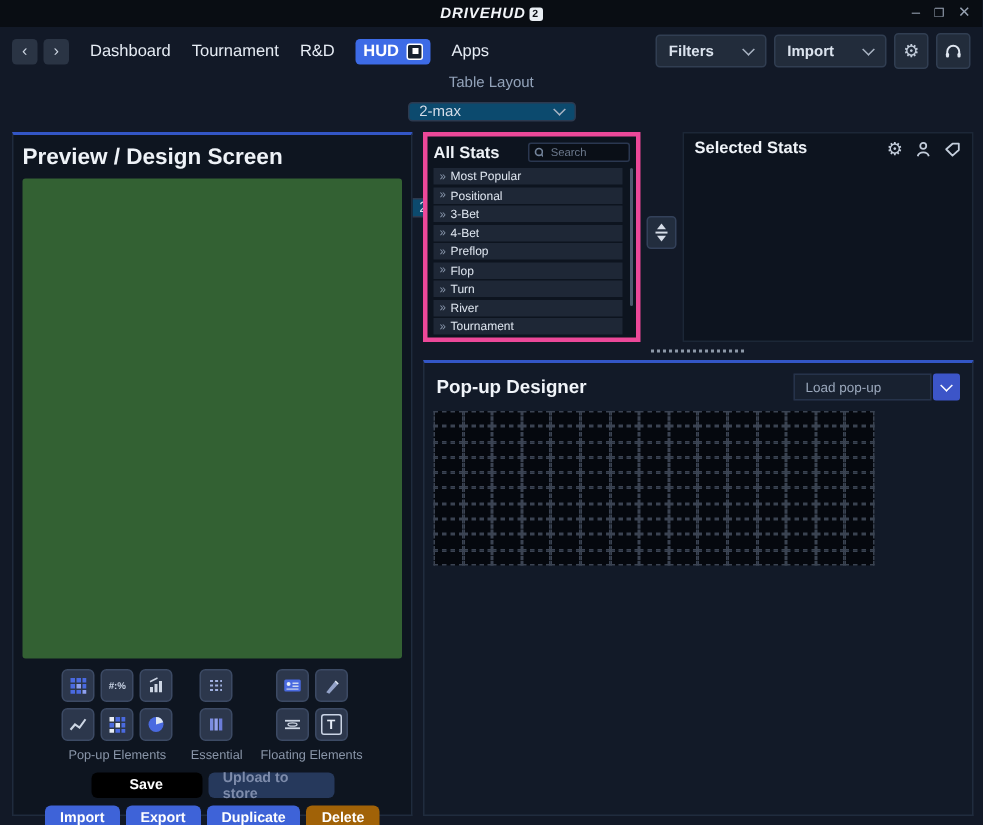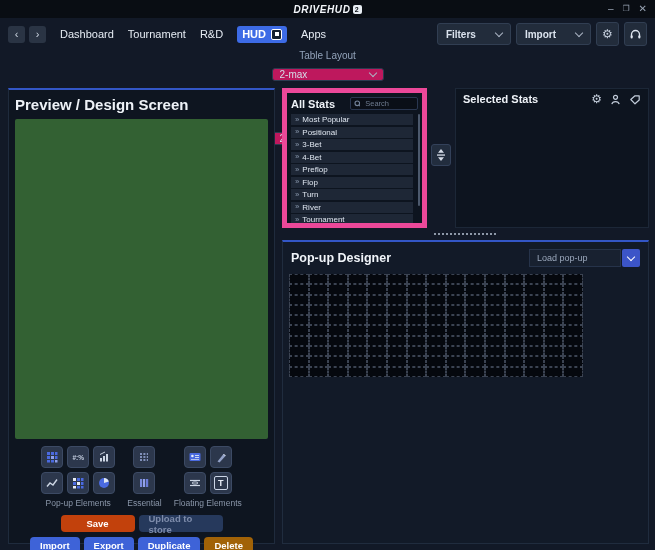"2-max" .tb-select { background: #be185d -> #0c4a6e }
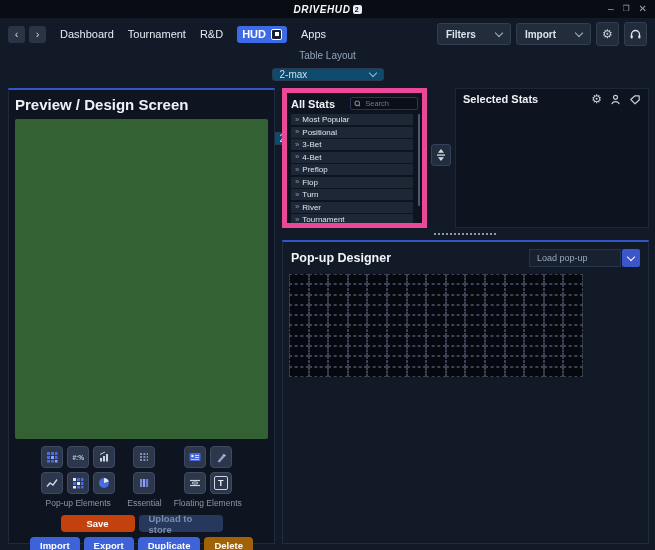"All Stats" .all-stats { border: 5px solid #ec4899 -> 3px solid #ec4899 }
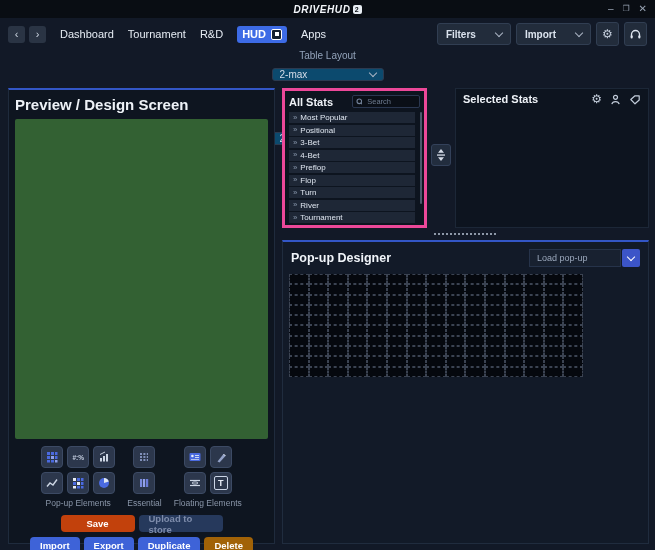"Save" .btn-save { background: #c2410c -> #000000 }
